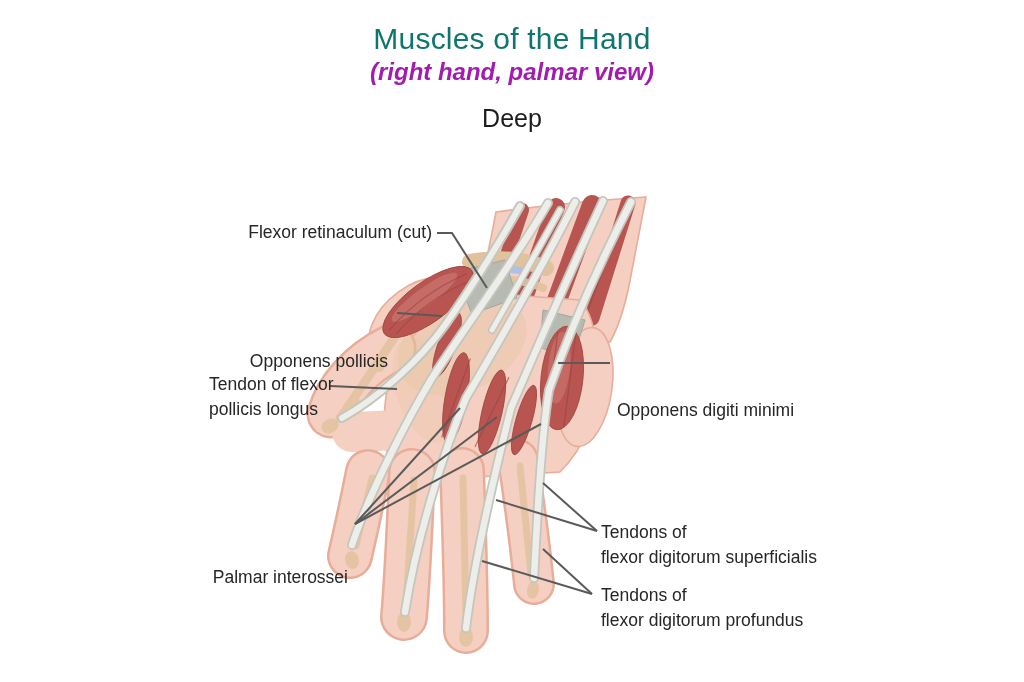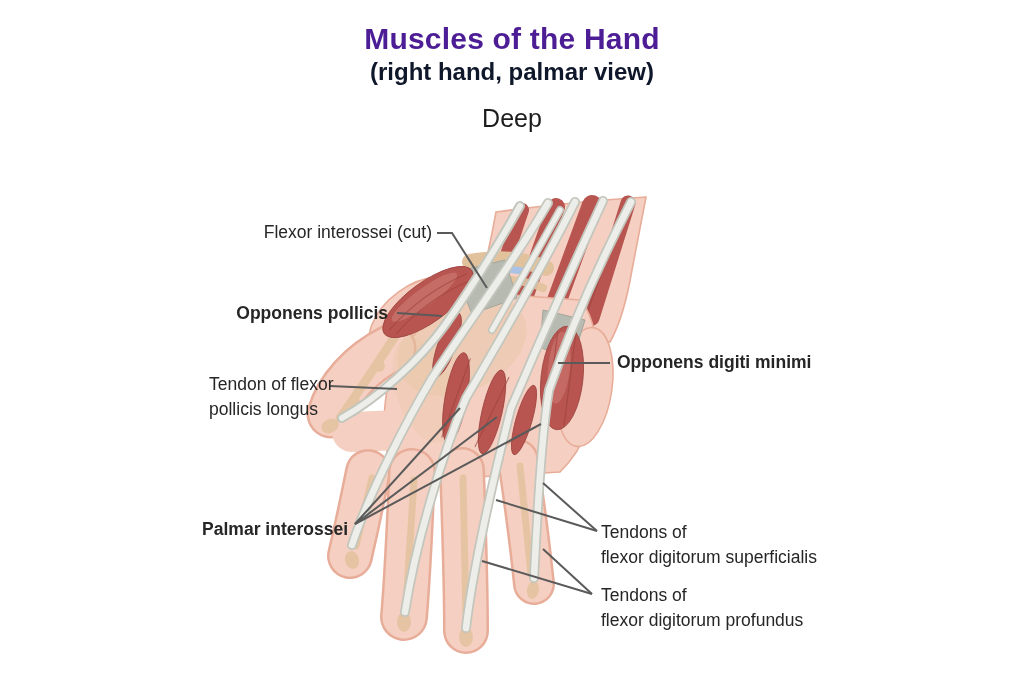"Muscles of the Hand" .title { color: #4c1d95 -> #0f766e; font-weight: 700 -> 400 }
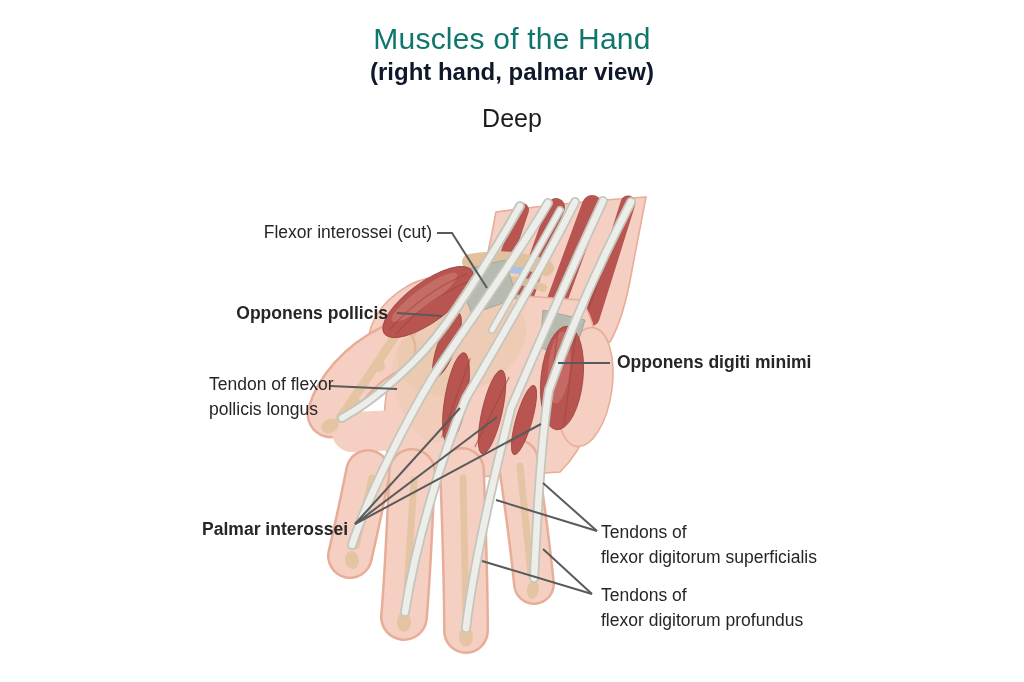"(right hand, palmar view)" .subtitle { color: #0f172a -> #a21caf; font-style: none -> italic }
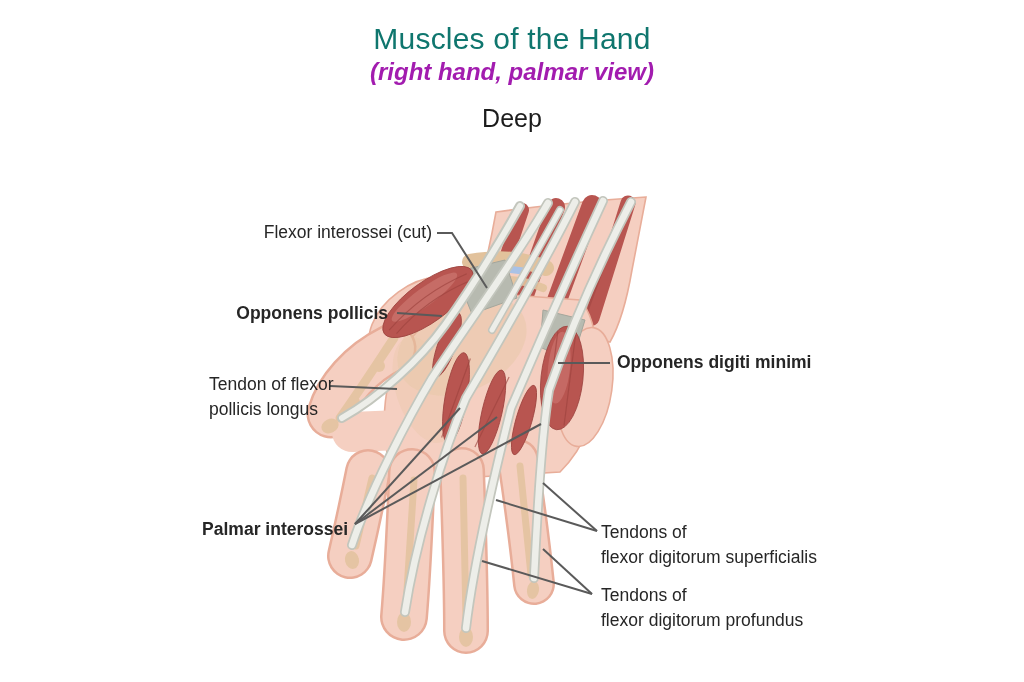"Flexor interossei (cut)" div.lbl { text: interossei -> retinaculum }
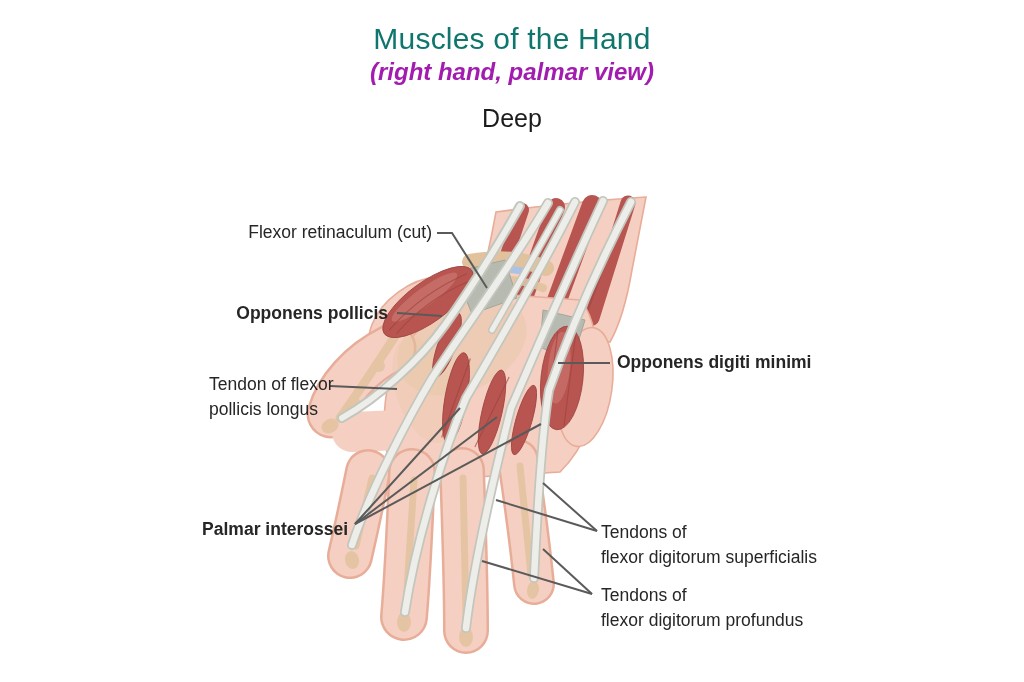"Opponens pollicis" .bold { font-weight: 700 -> 400; margin-top: none -> 48px }
